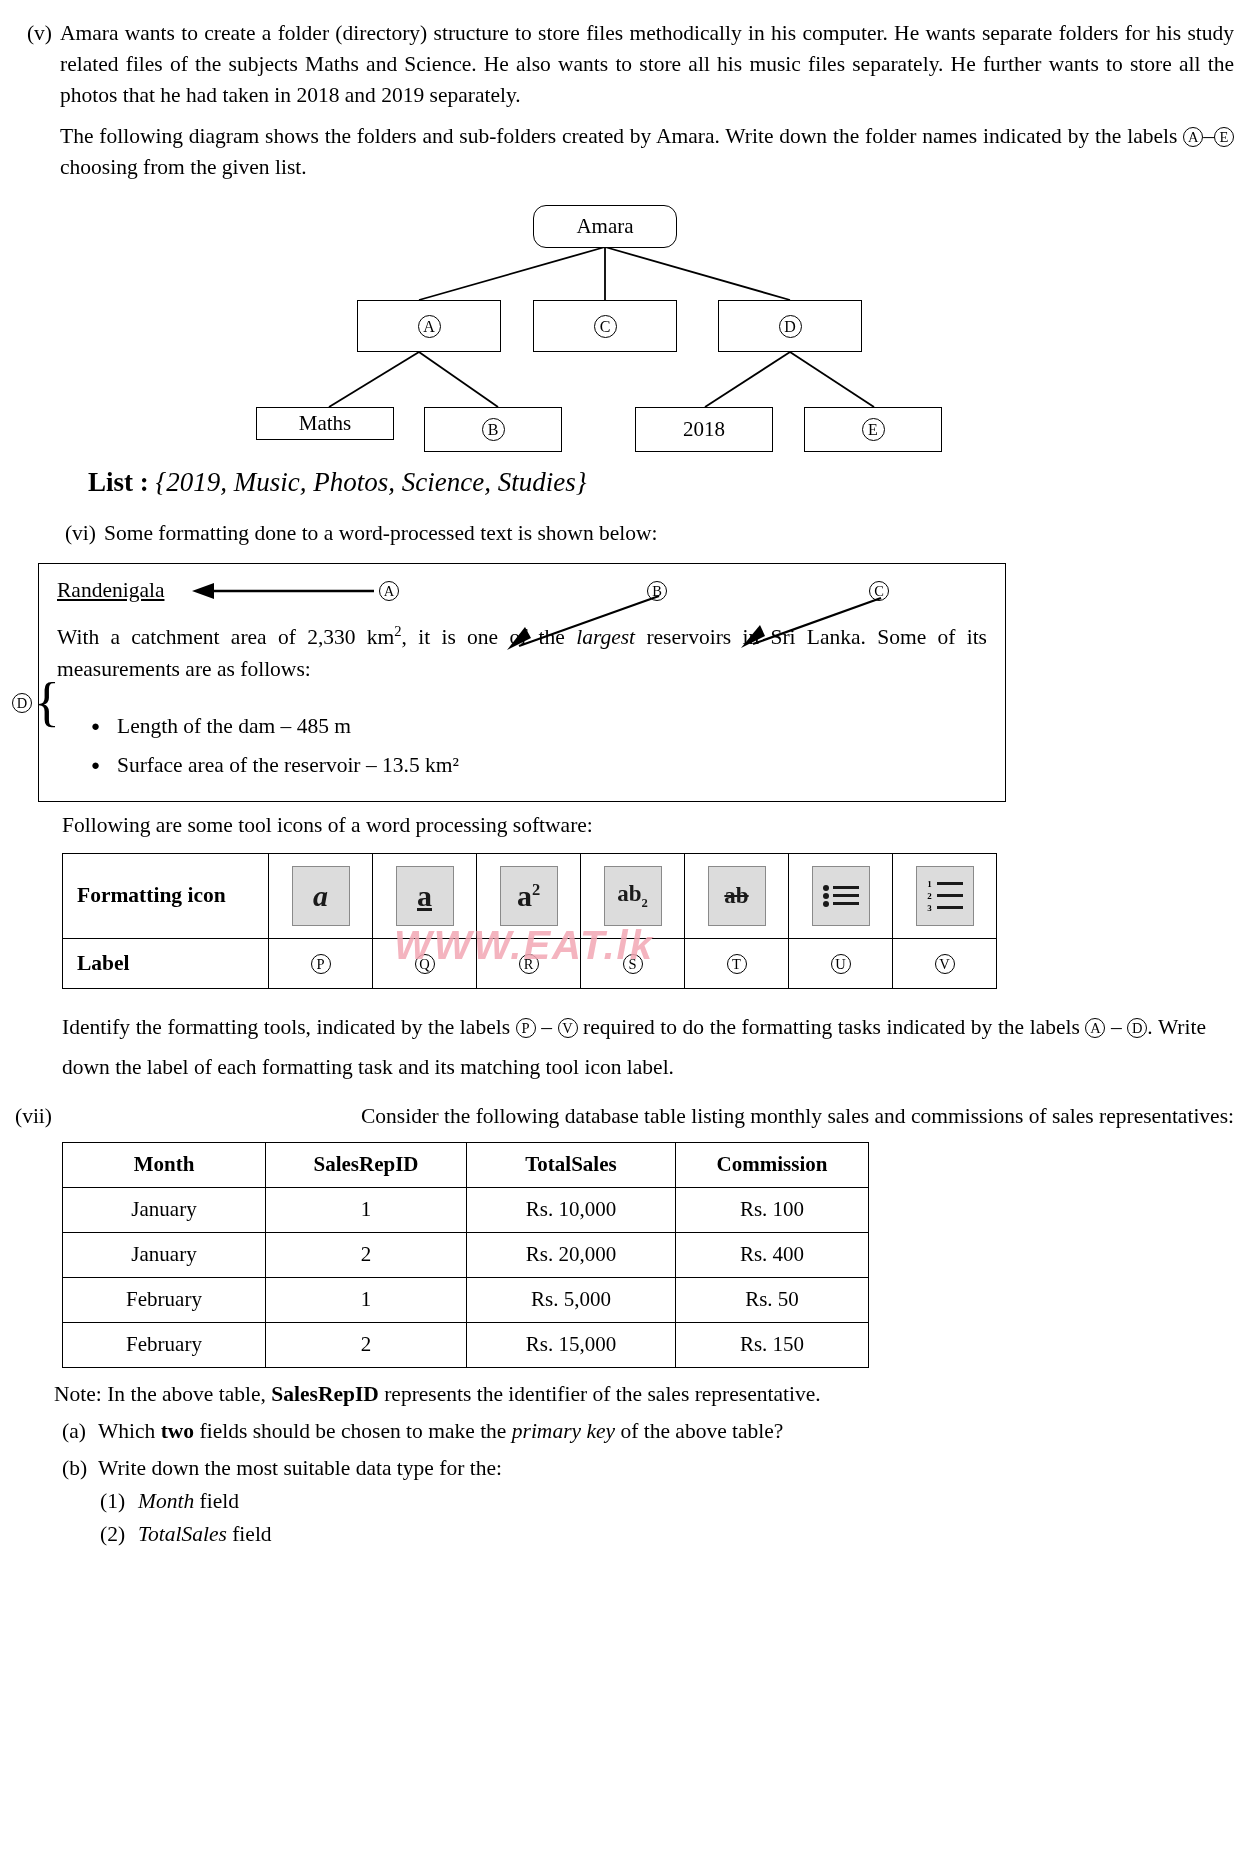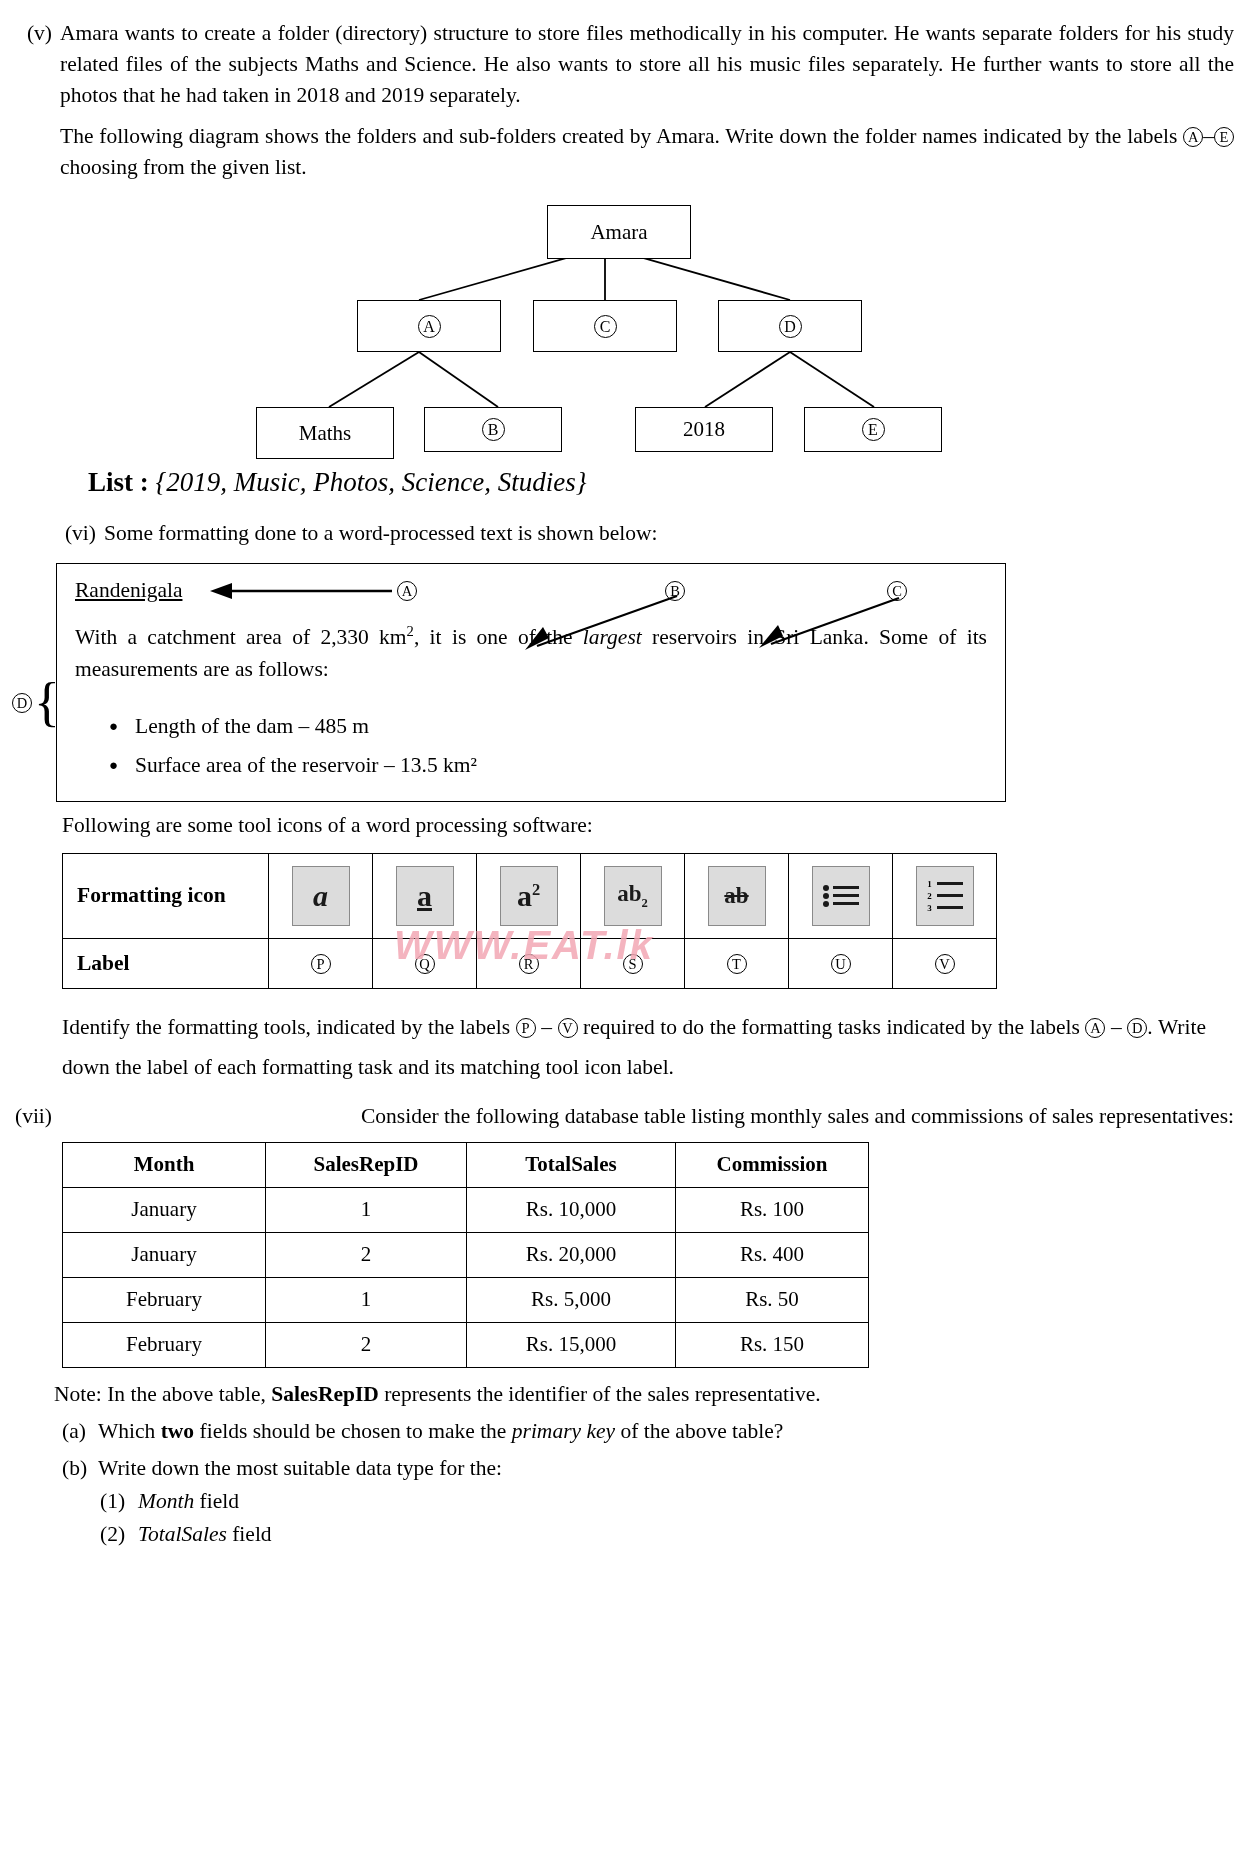"Amara" div.node { border-radius: none -> 13px; height: 54px -> 43px; left: 547px -> 533px }
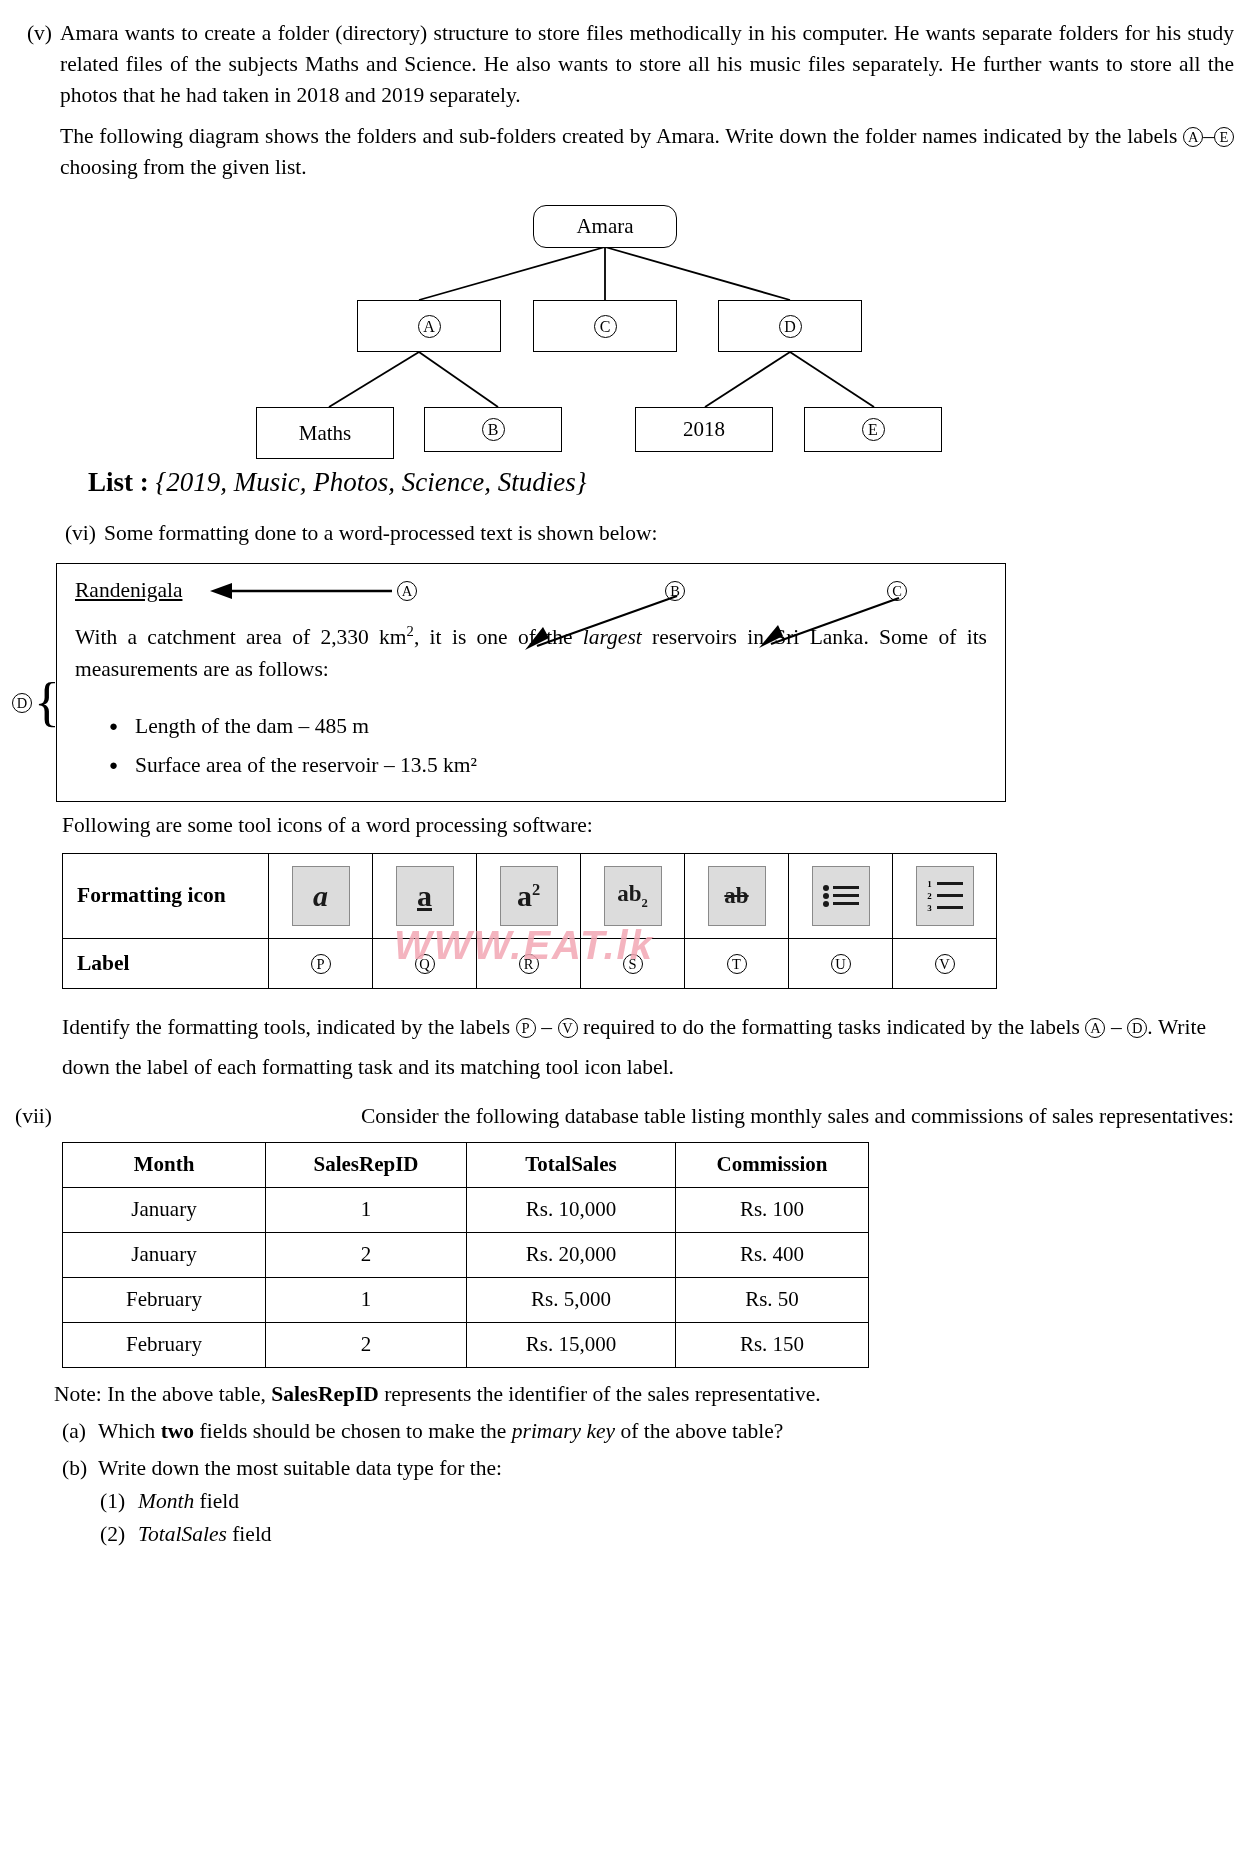"Maths" div.node { height: 52px -> 33px }
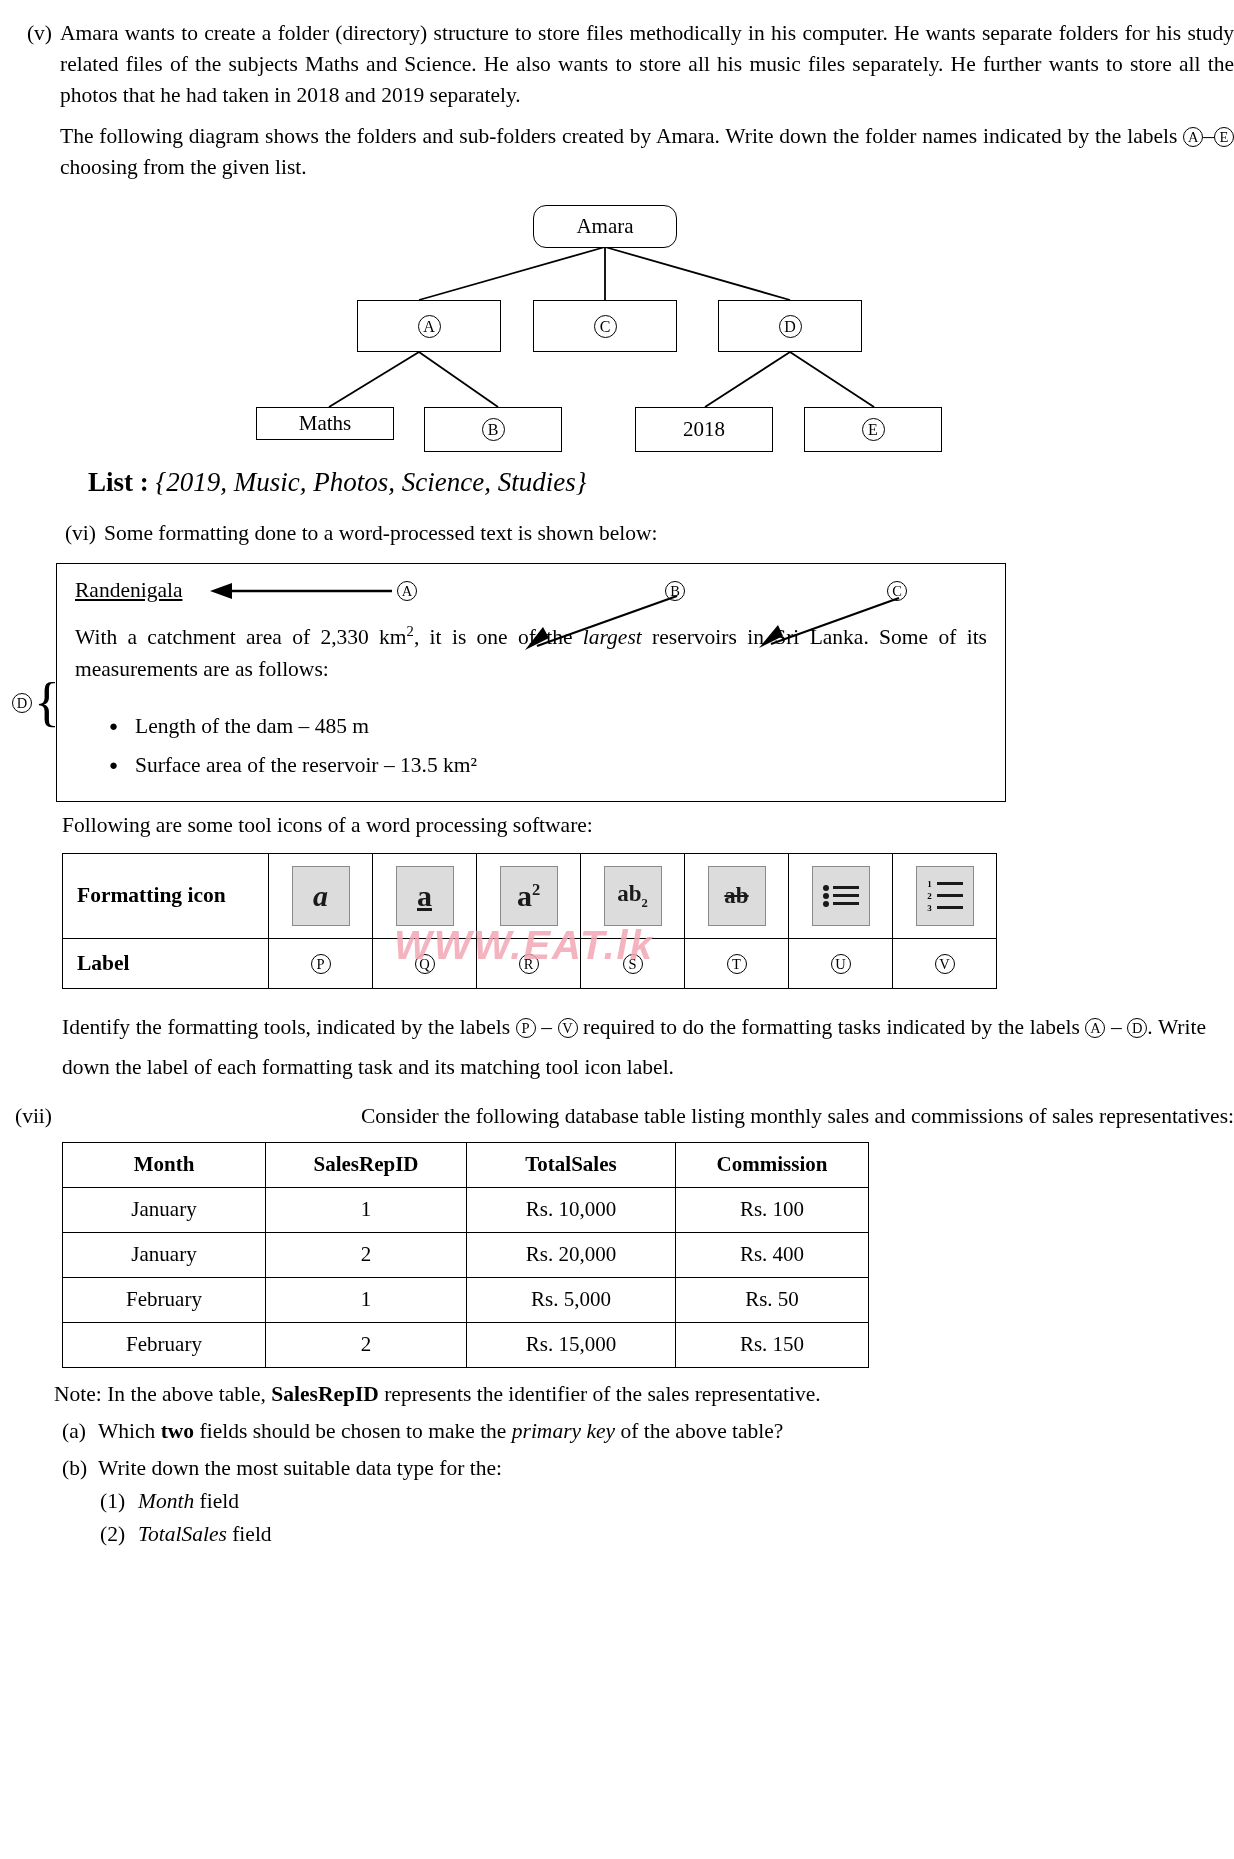"Randenigala" .fmt-box { margin-left: 56px -> 38px }
